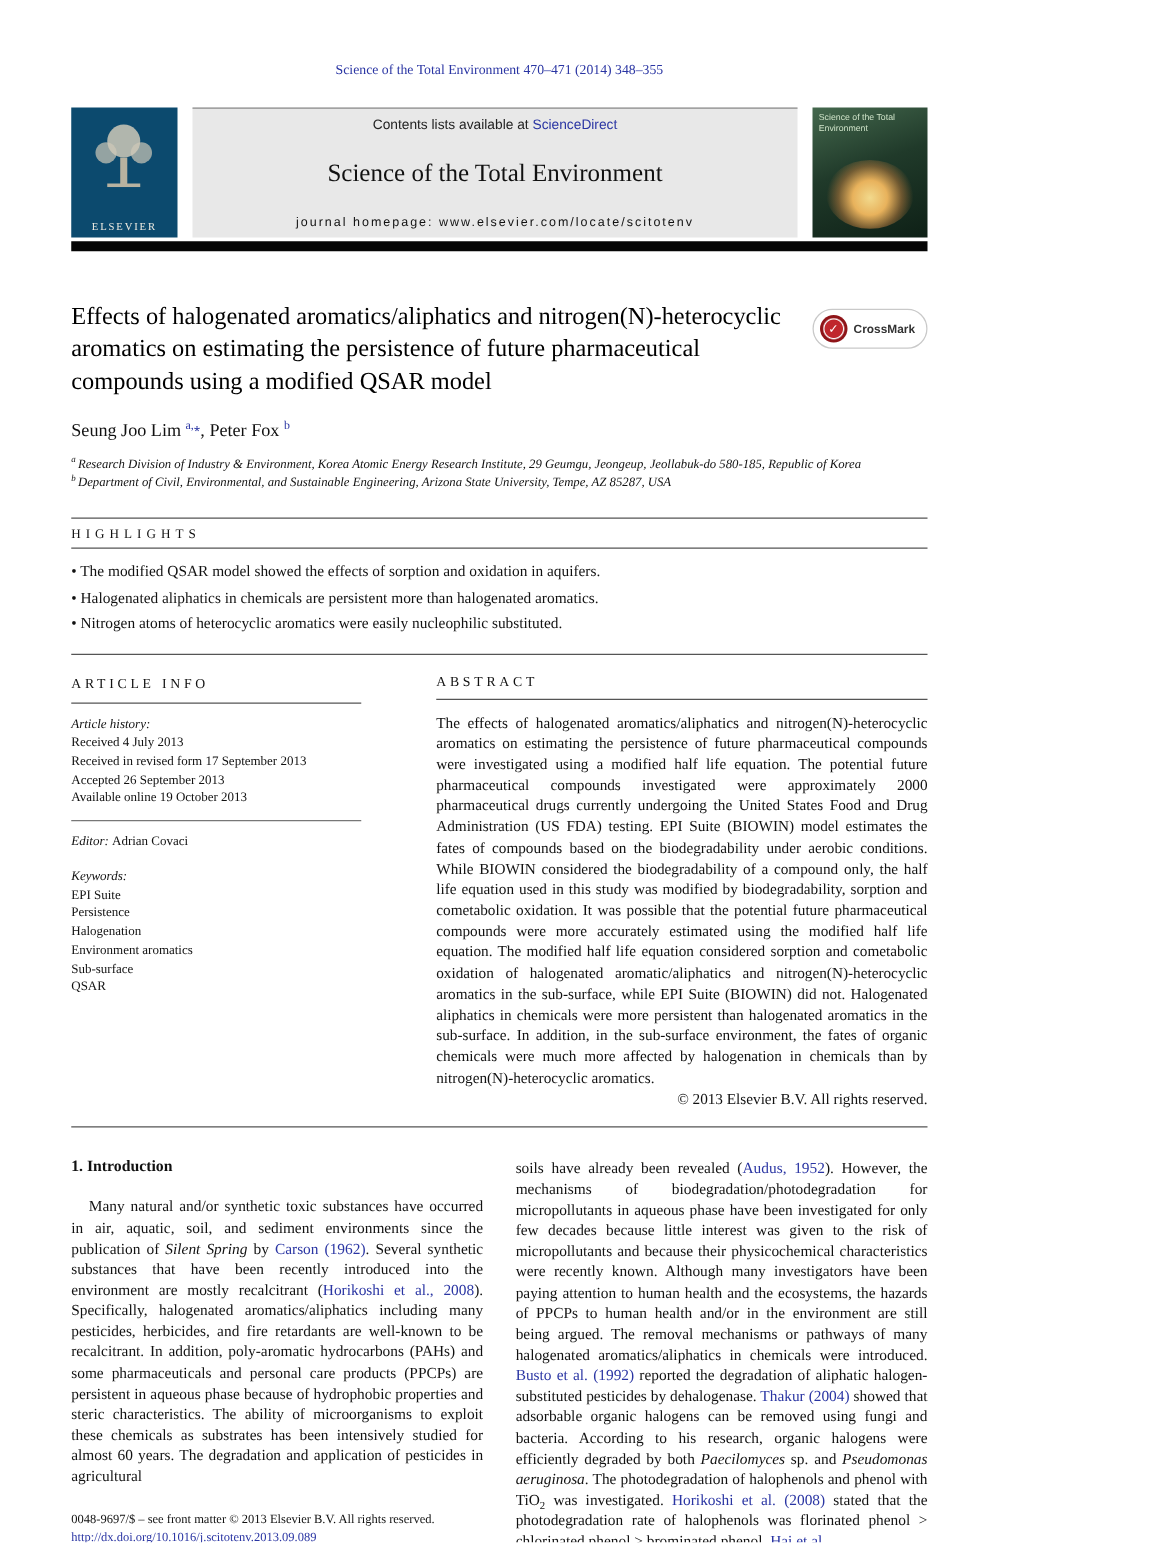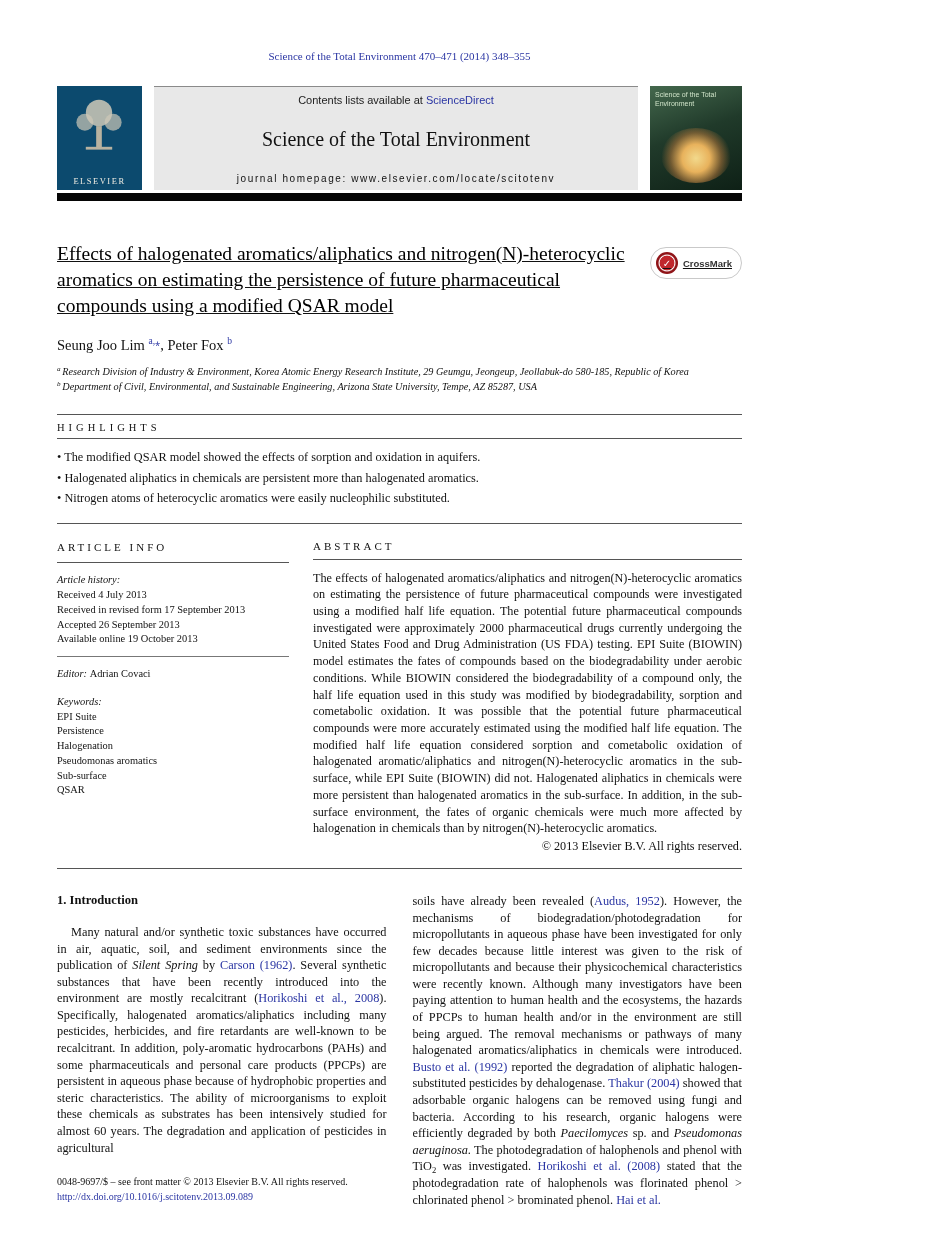"Effects of halogenated" .title-row { text-decoration: underline -> none }
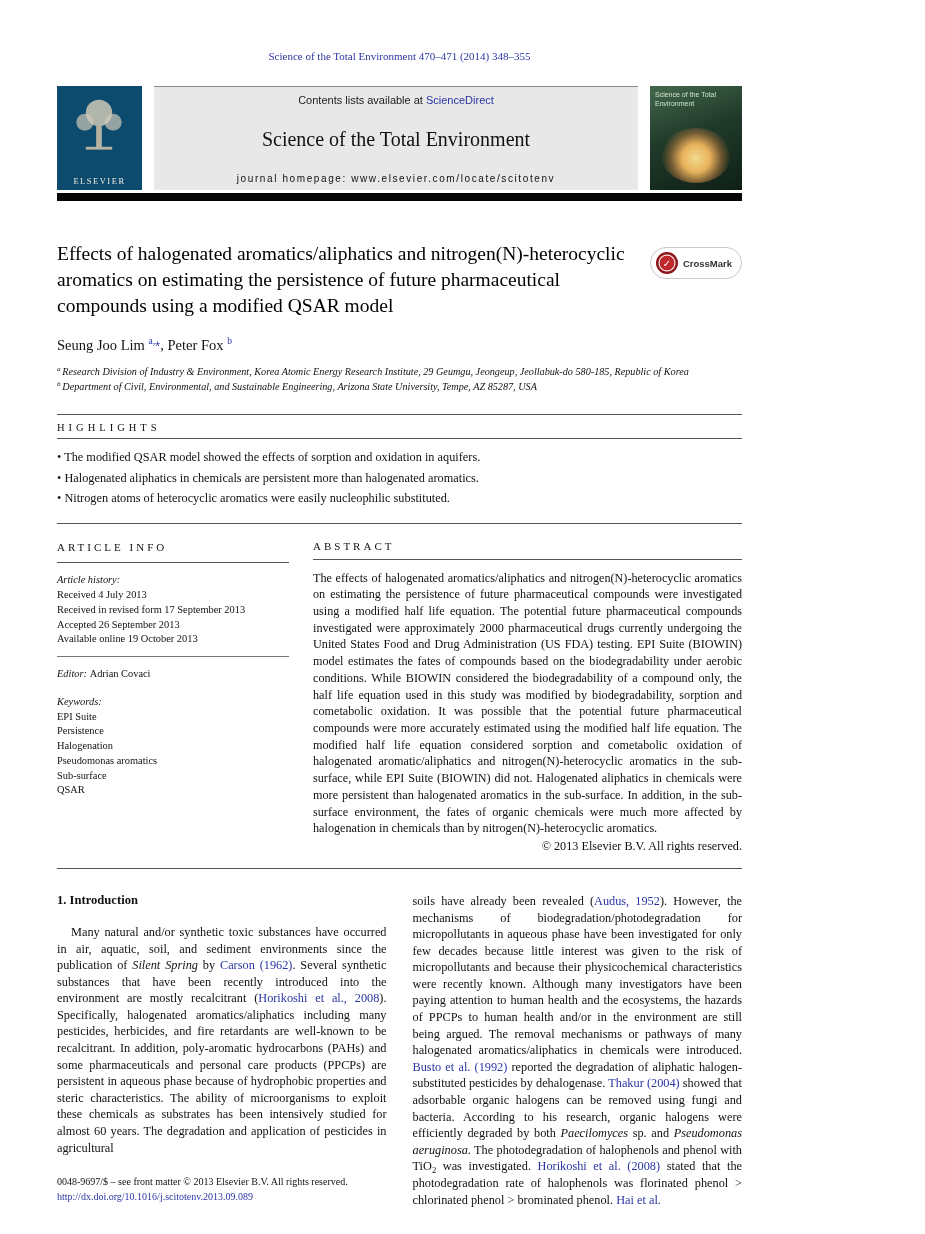"ARTICLE INFO" .info-abstract { gap: none -> 36px }
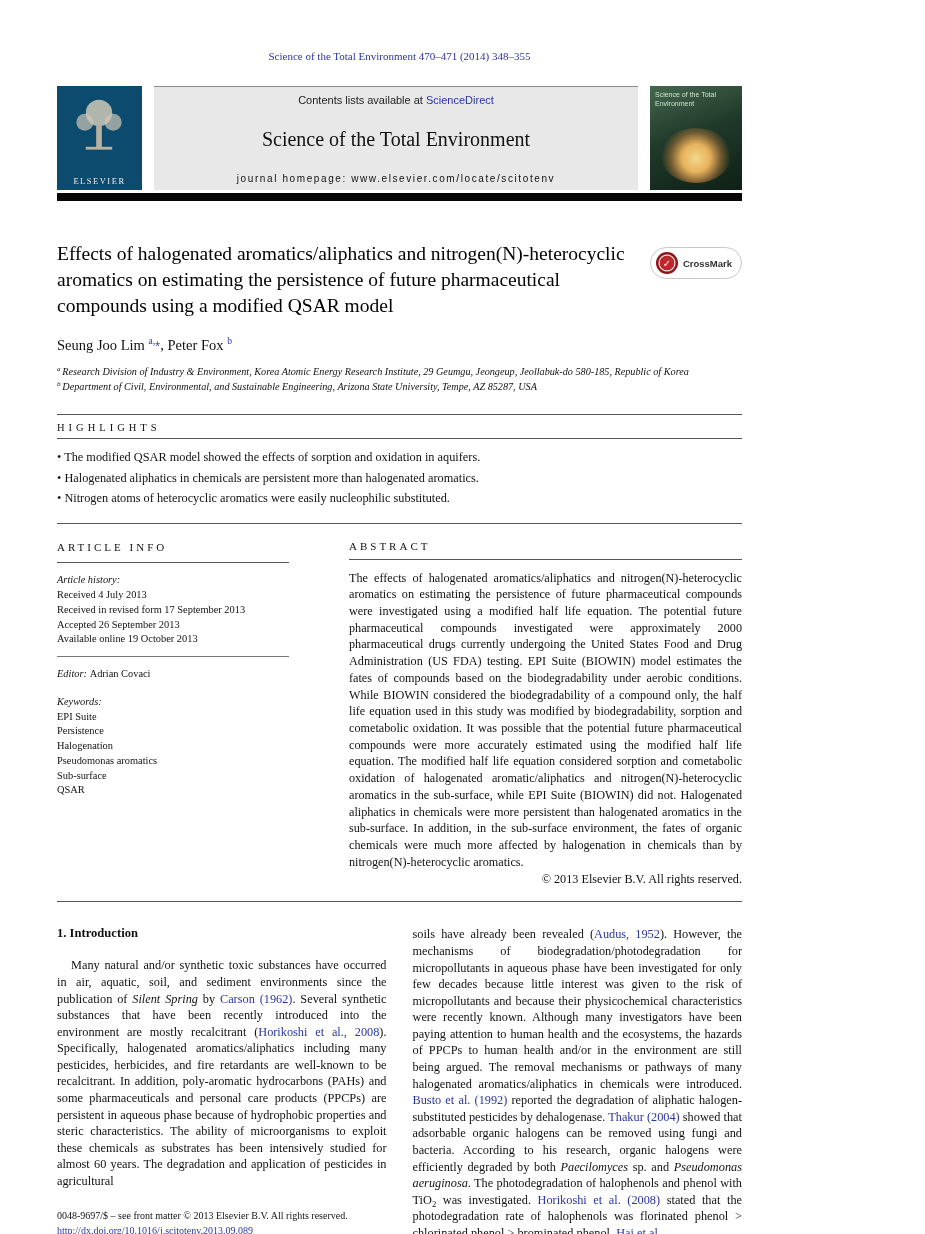"Pseudomonas aromatics" div { text: Pseudomonas -> Environment }
